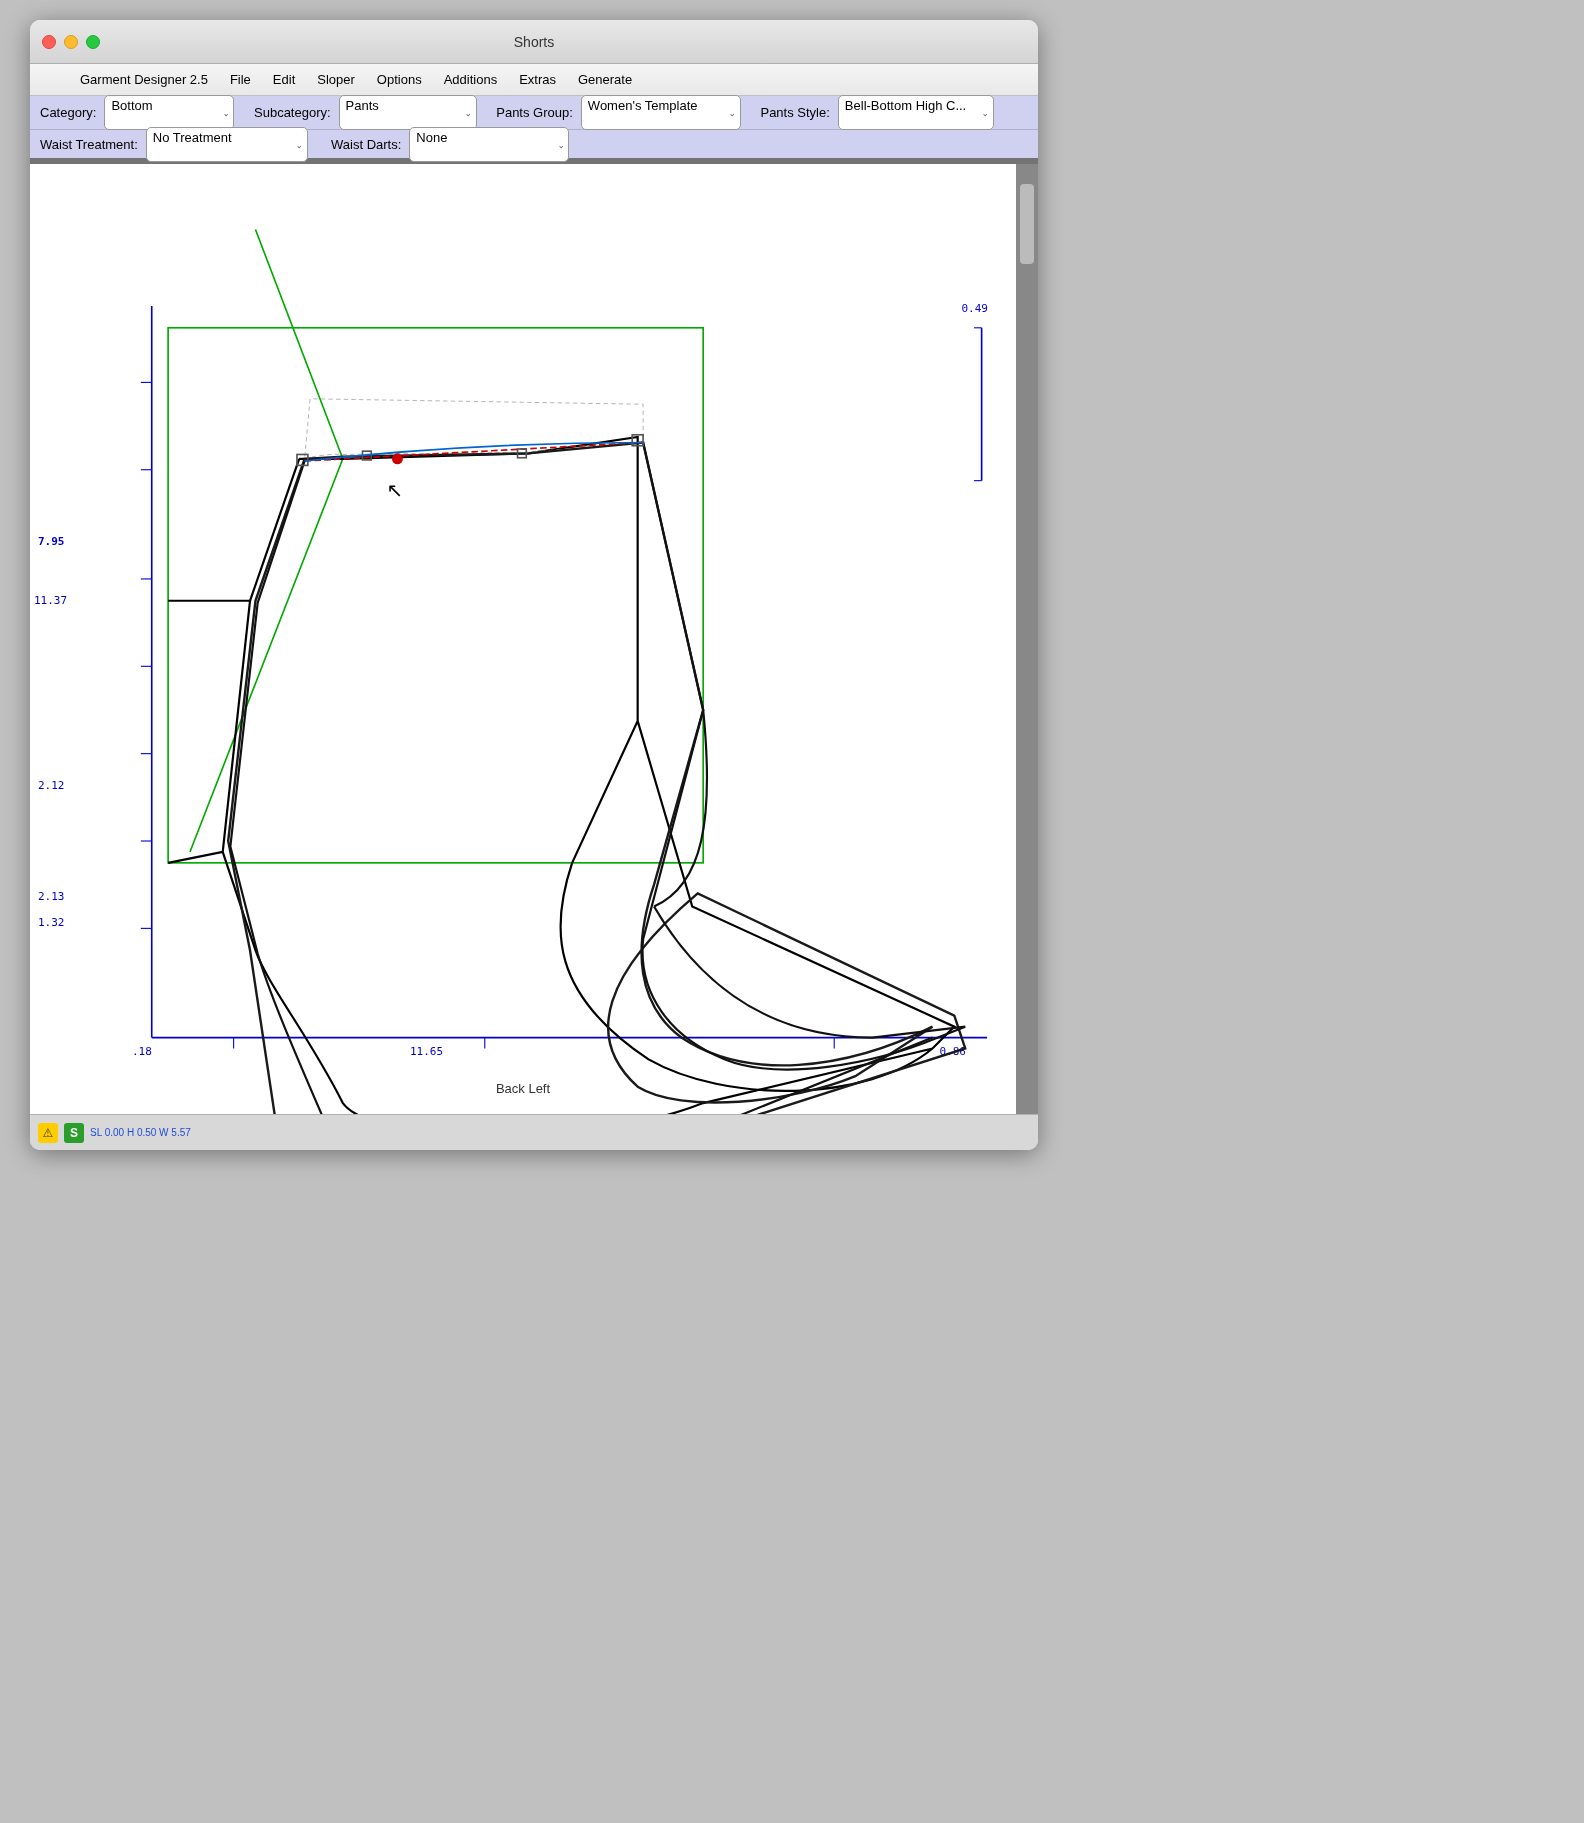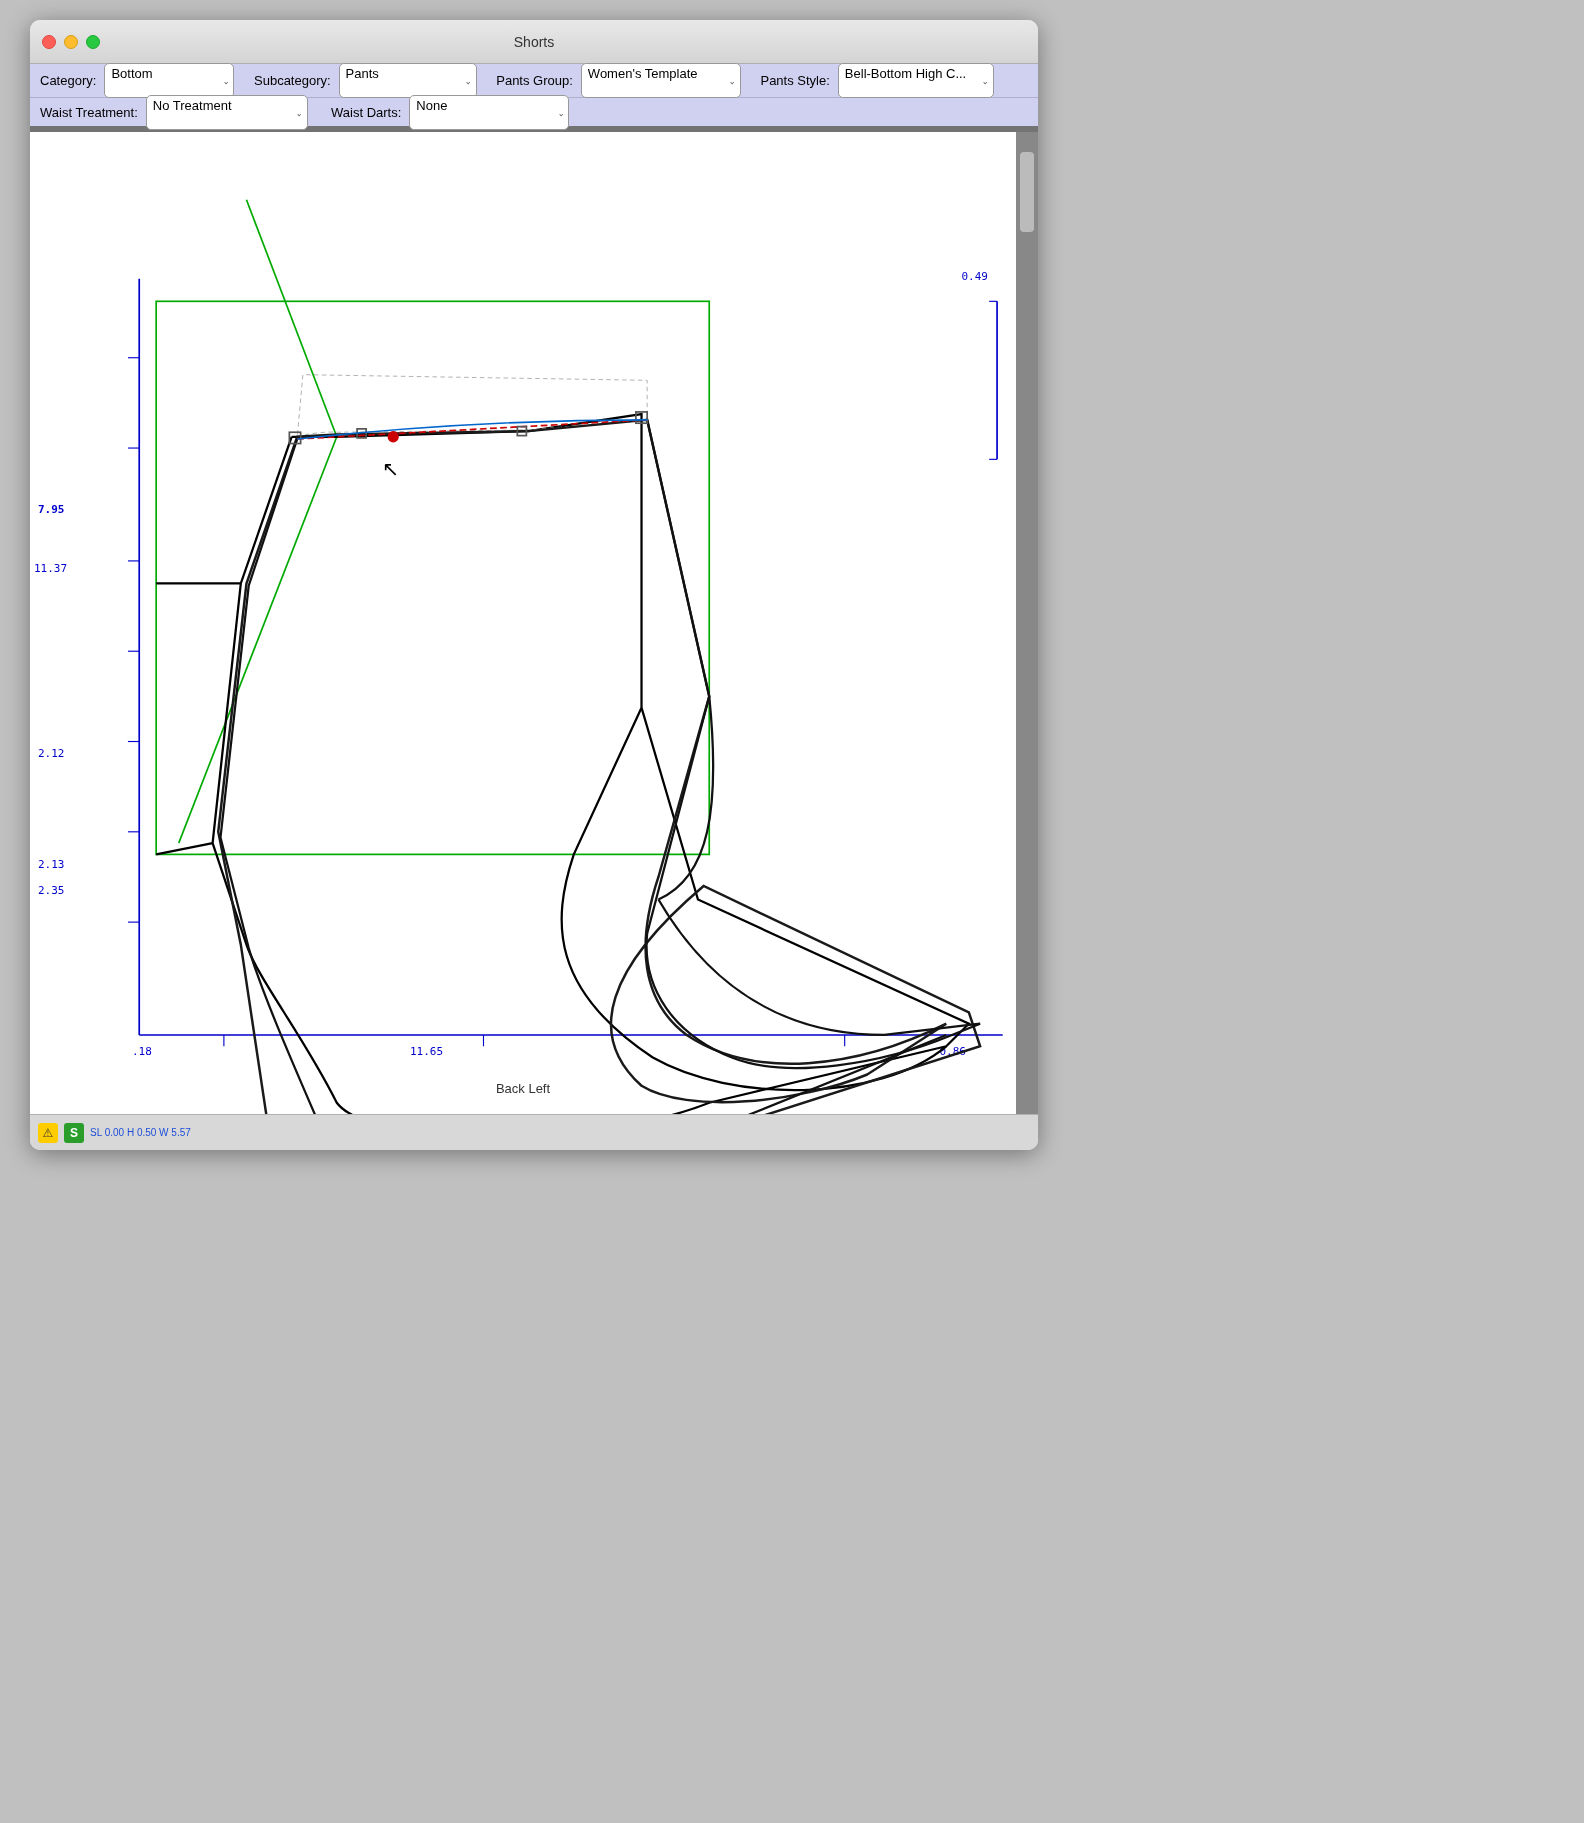"Garment Designer 2.5" div.menubar { html: none -> <div> <div></div> <div>Garment Designer 2.5</div> <div>File</div> <div>Edit</div> <div>Sloper</div> <div>Options</div> <div>Additions</div> <div>Extras</div> <div>Generate</div> </div> }
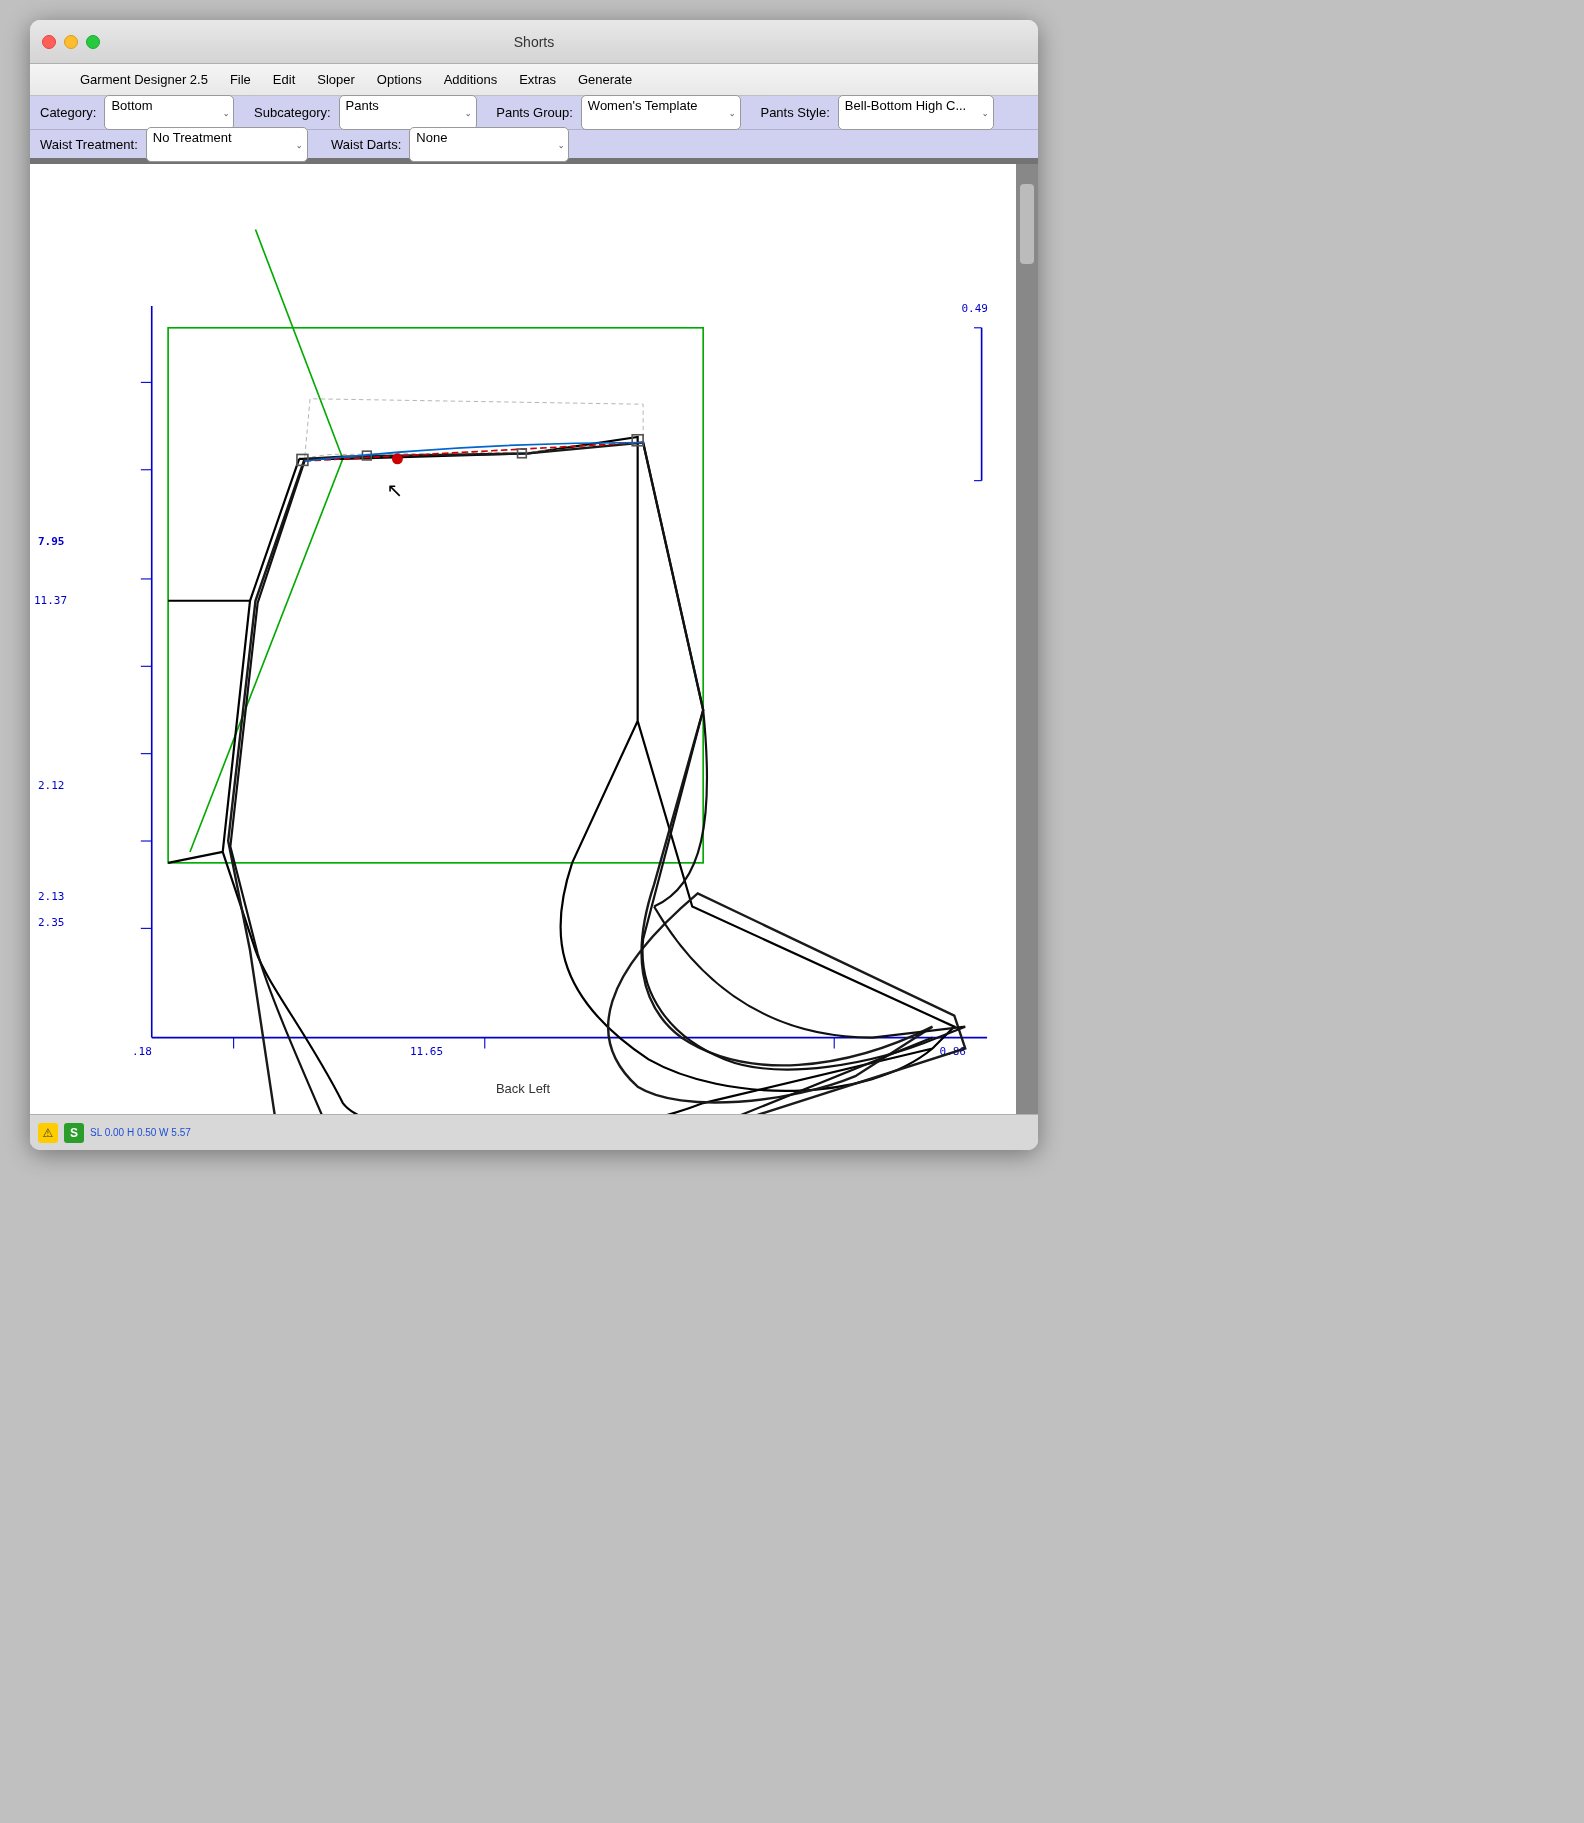"2.35" span.meas-label { text: 2.35 -> 1.32 }
